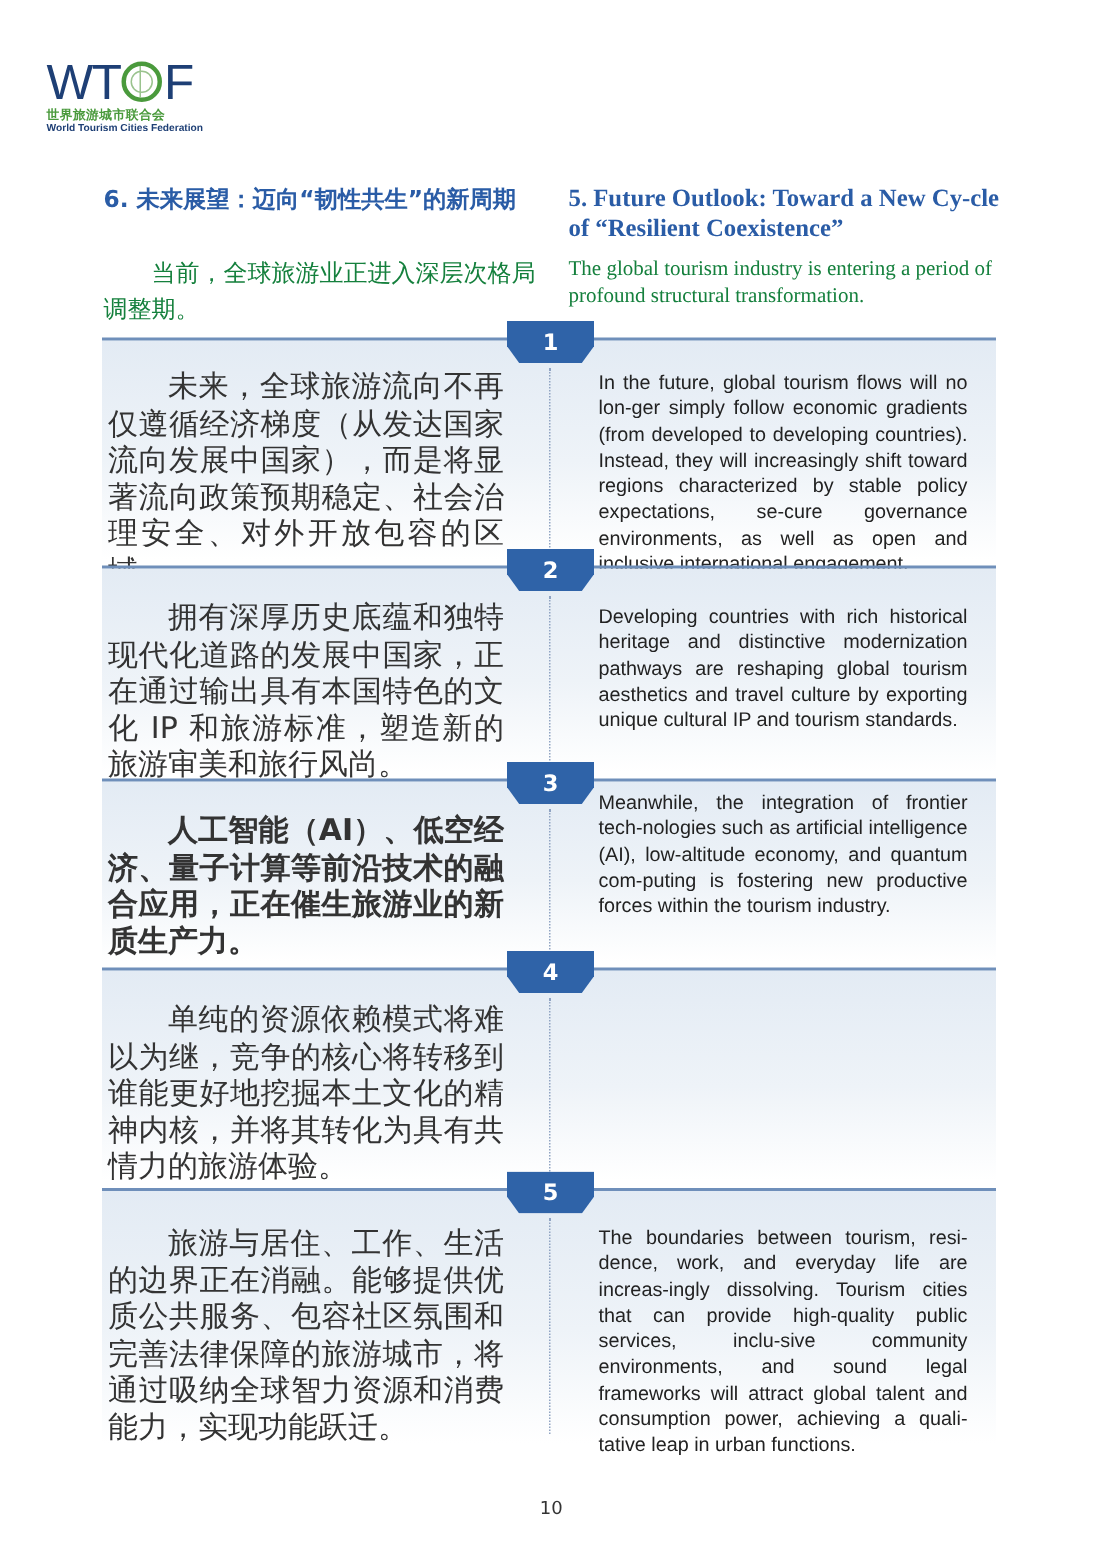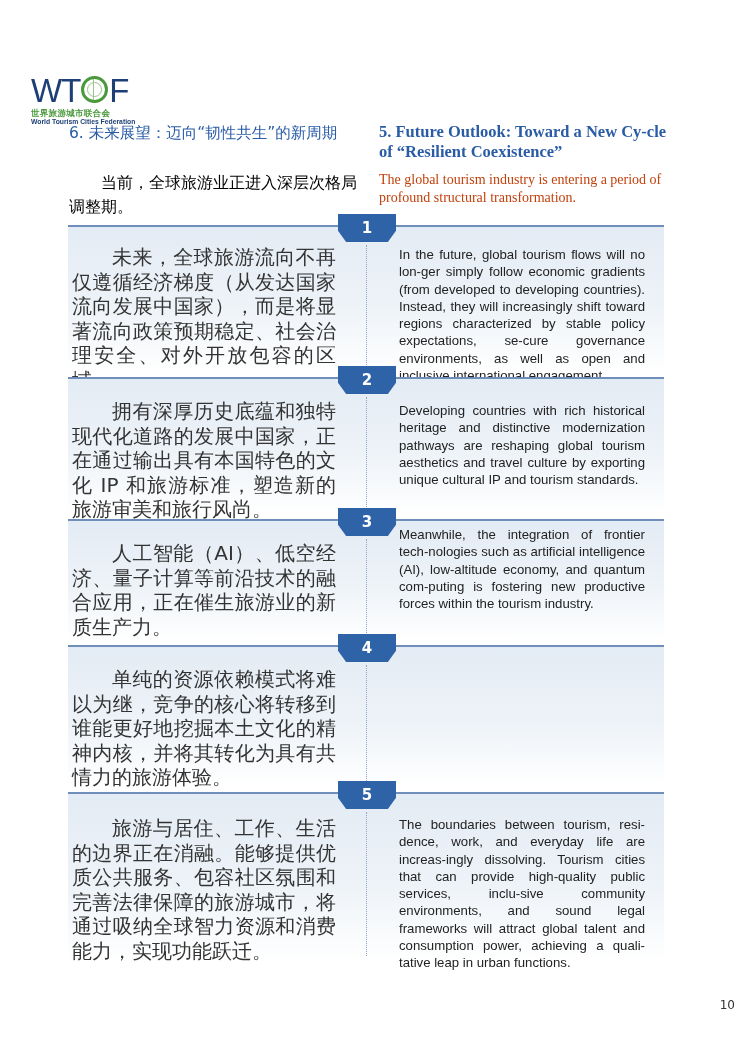"WT" .logo-mark { align-items: flex-start -> center; margin-top: 36px -> none }
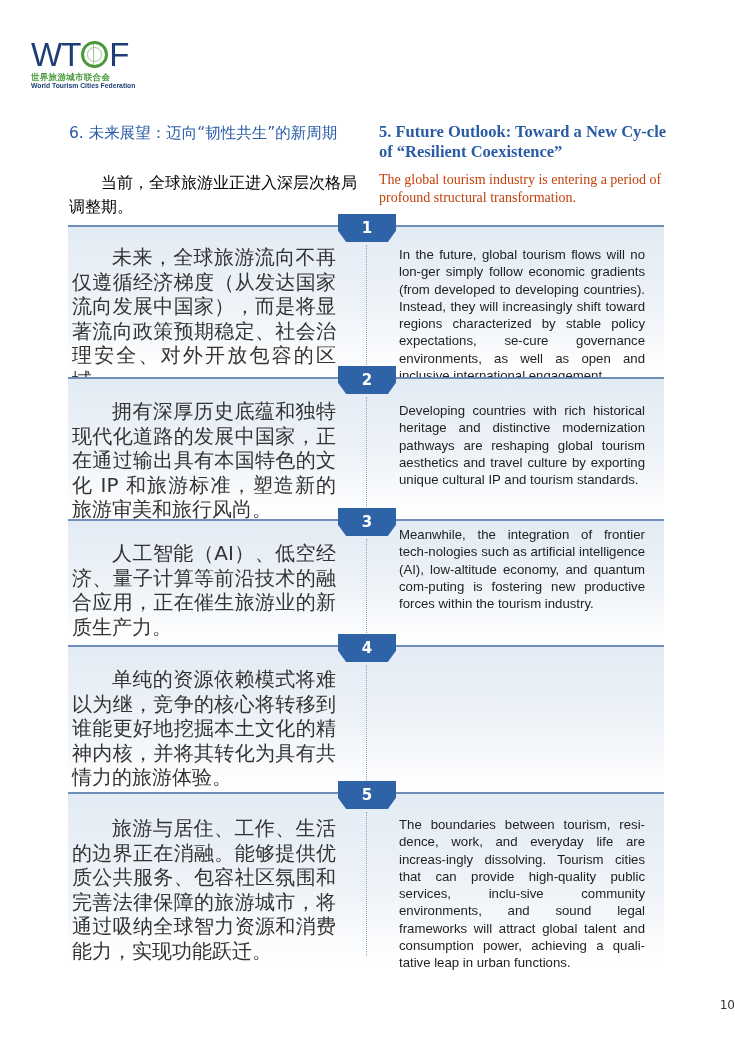"6. 未来展望：迈向“韧性共生”的新周期" .cn-heading { font-weight: normal -> bold }
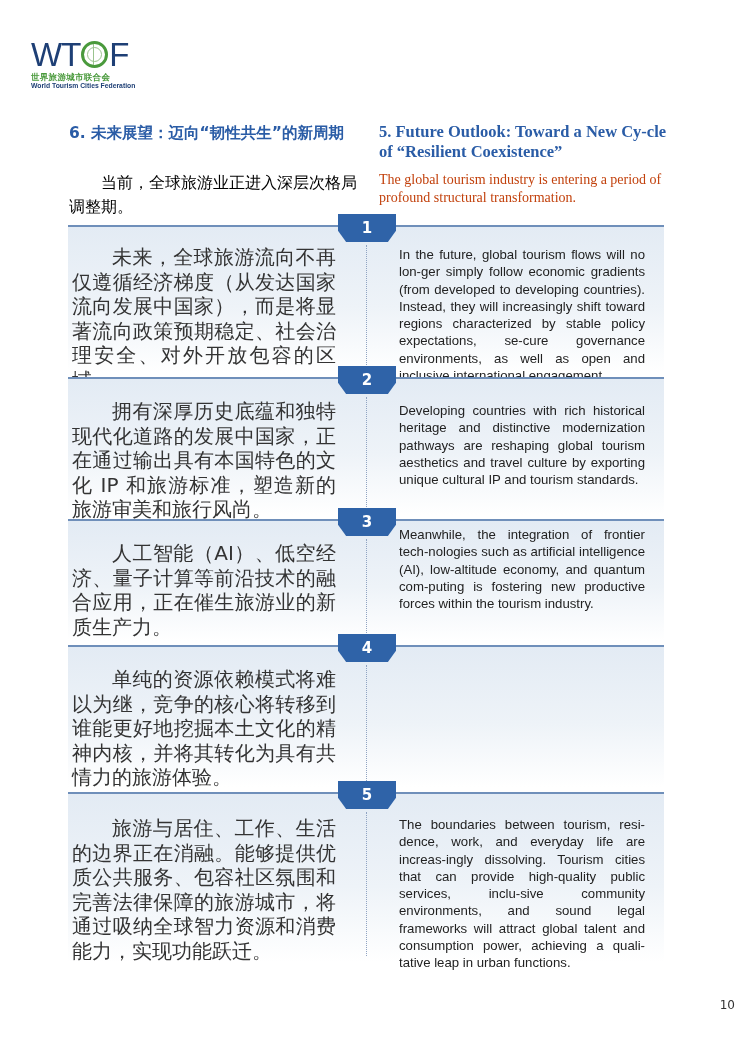"当前，全球旅游业正进入深层次格局调整期。" .cn-intro { color: #000000 -> #15803d }
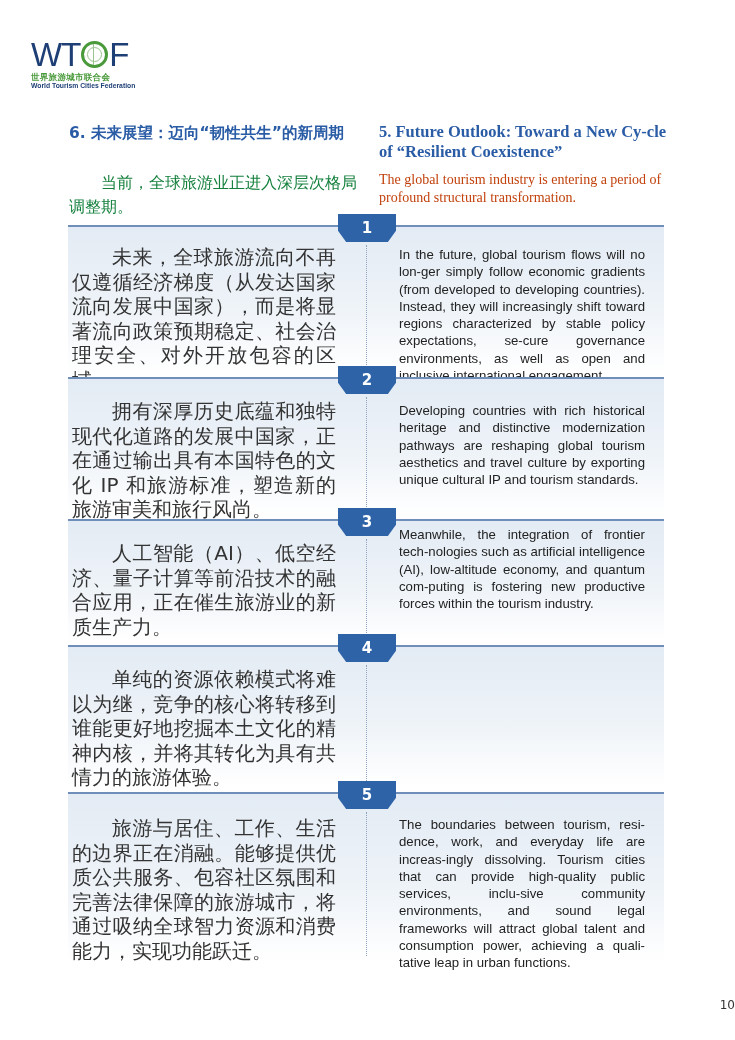"The global tourism industry is" .en-intro { color: #c2410c -> #15803d }
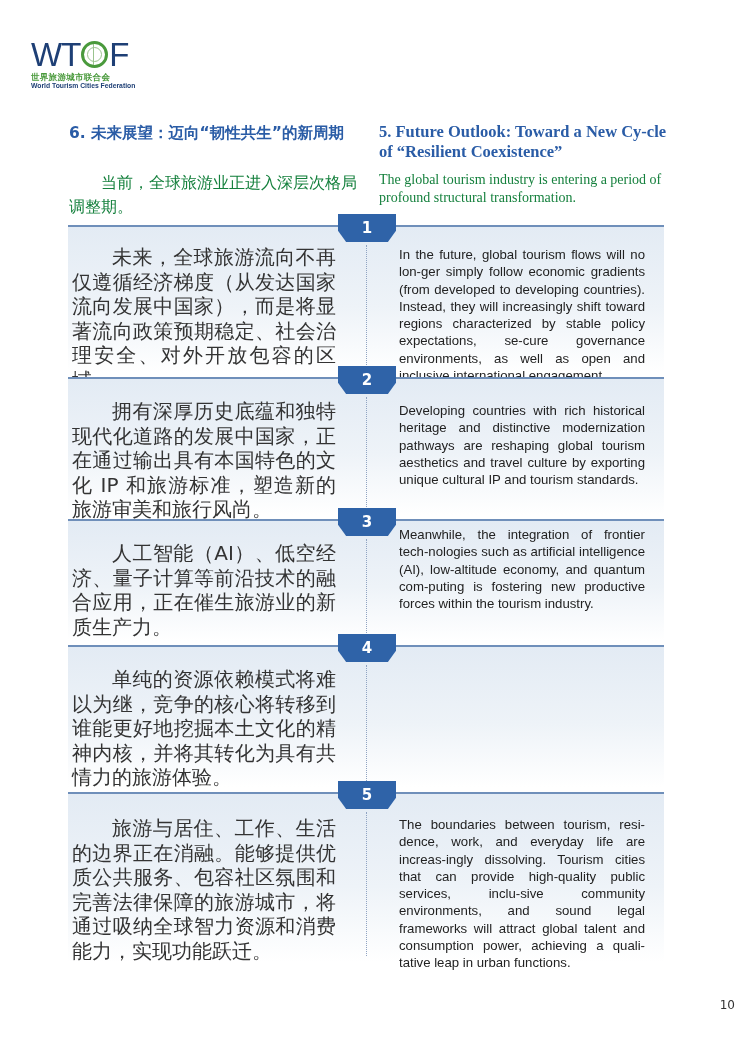"人工智能（AI）、低空经济、量子计算等前沿技术的融合应用，正在催生旅游业的新质生" p.cn-text { font-weight: none -> bold }
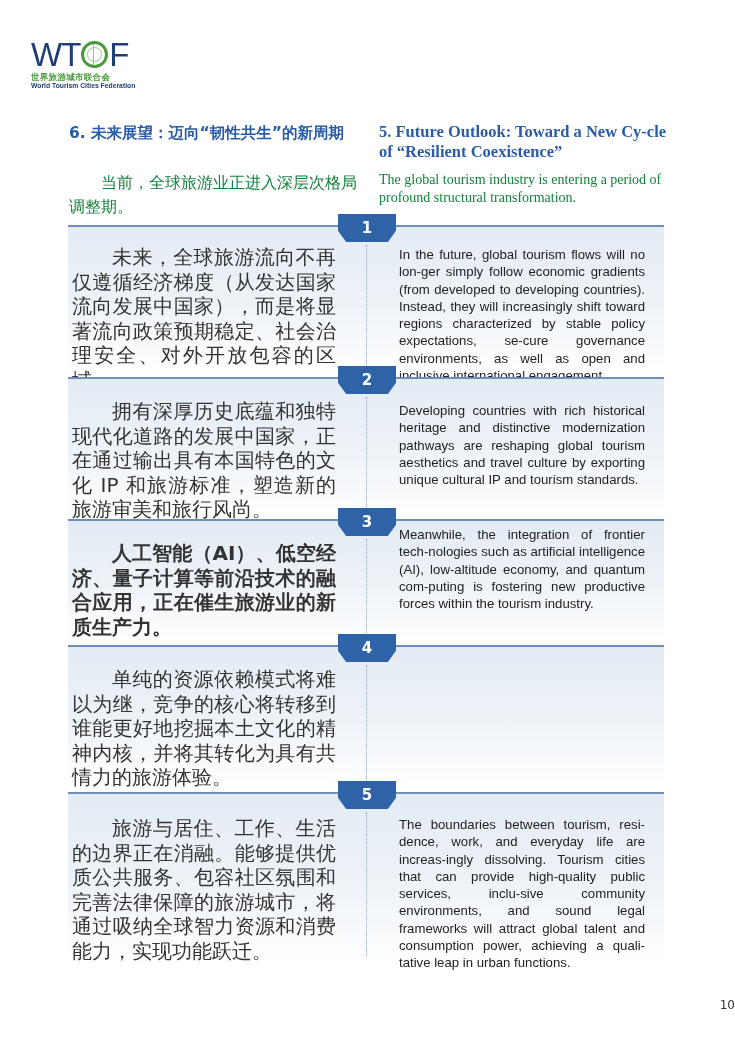"10" .page-number { text-align: right -> center }
